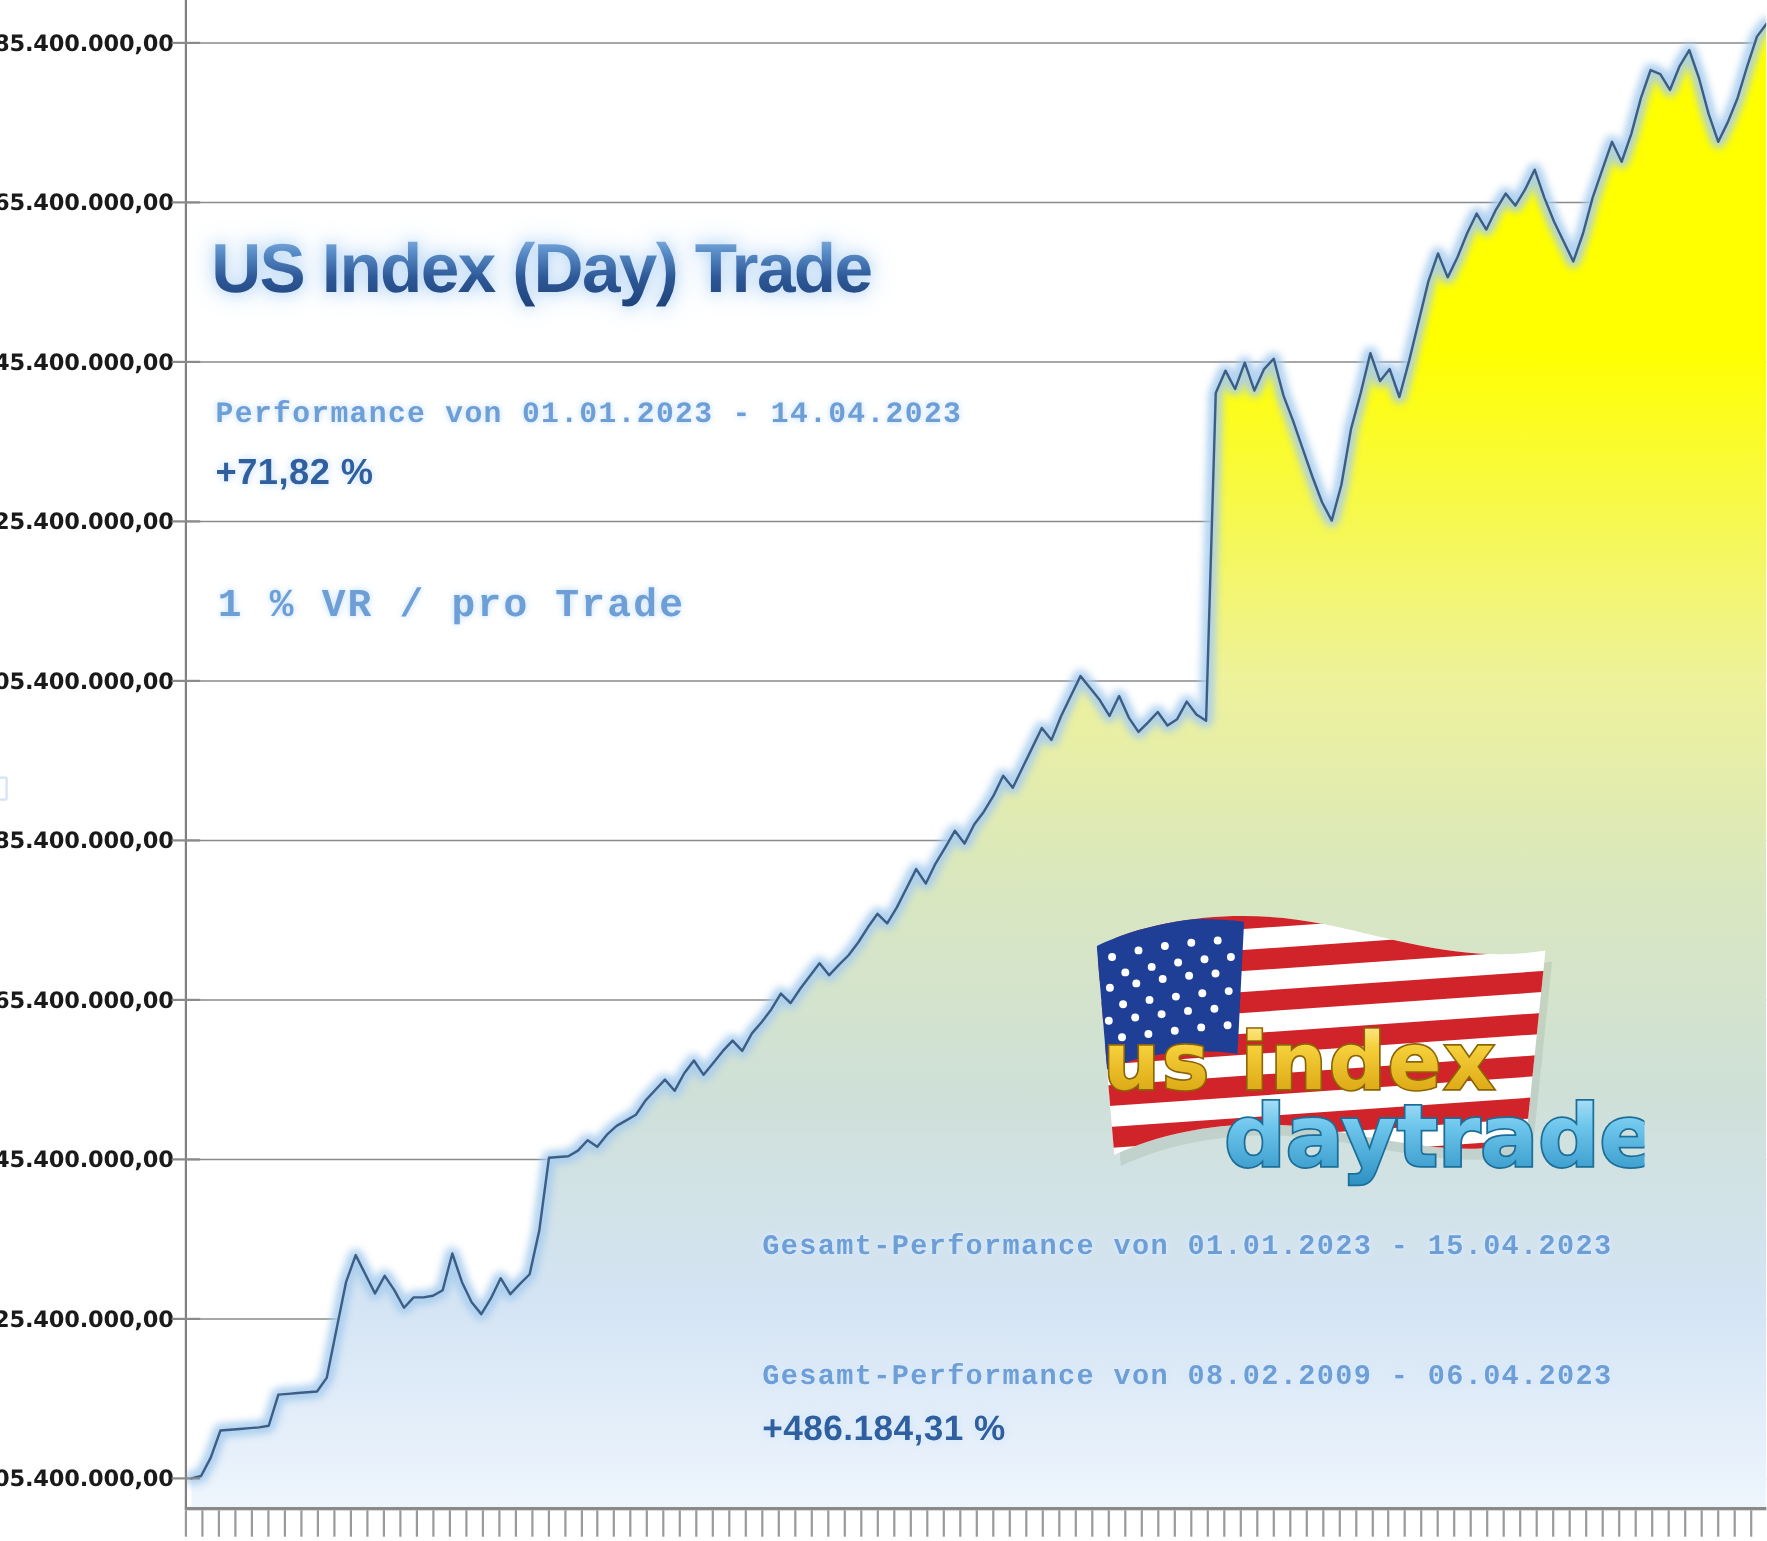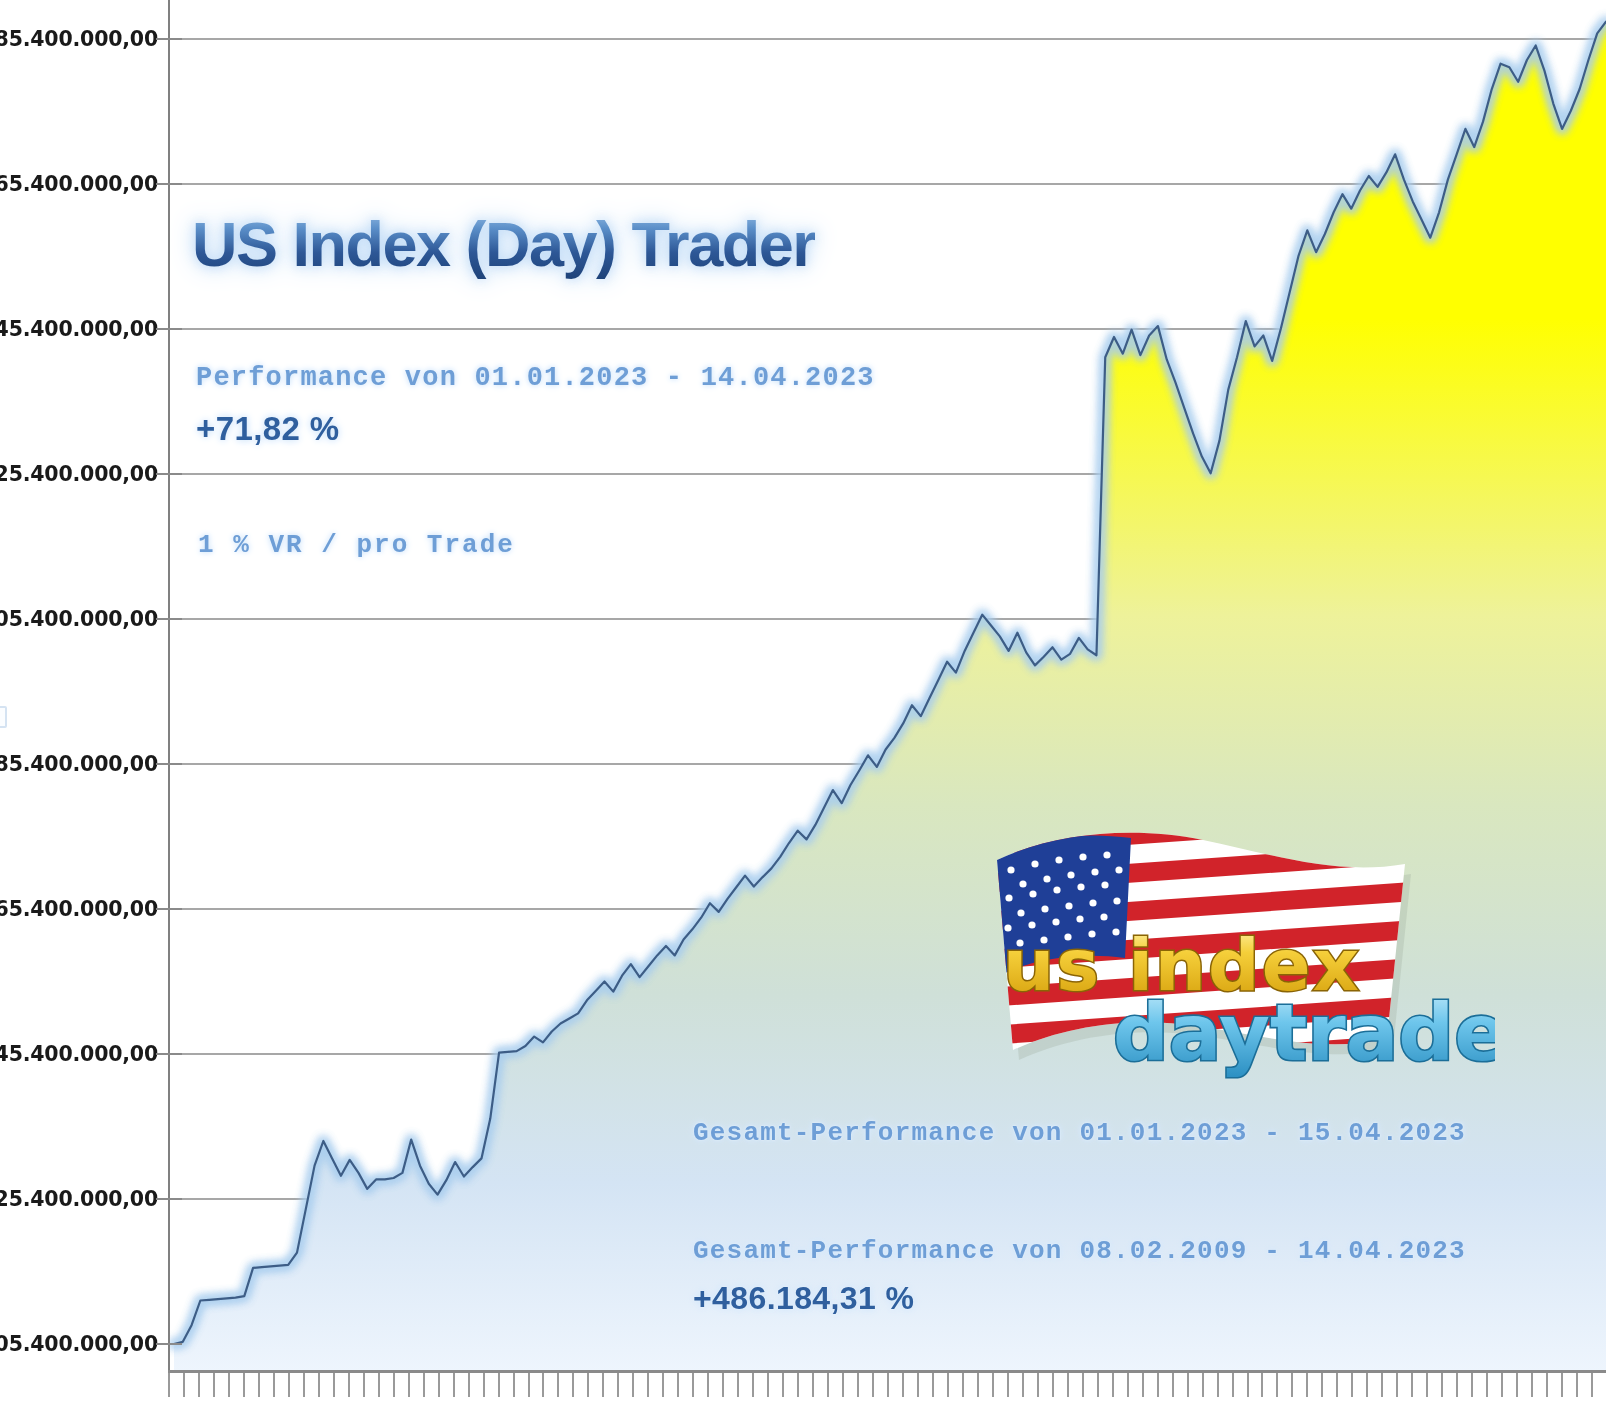"US Index (Day) Trader" div.ov { text: Trader -> Trade }
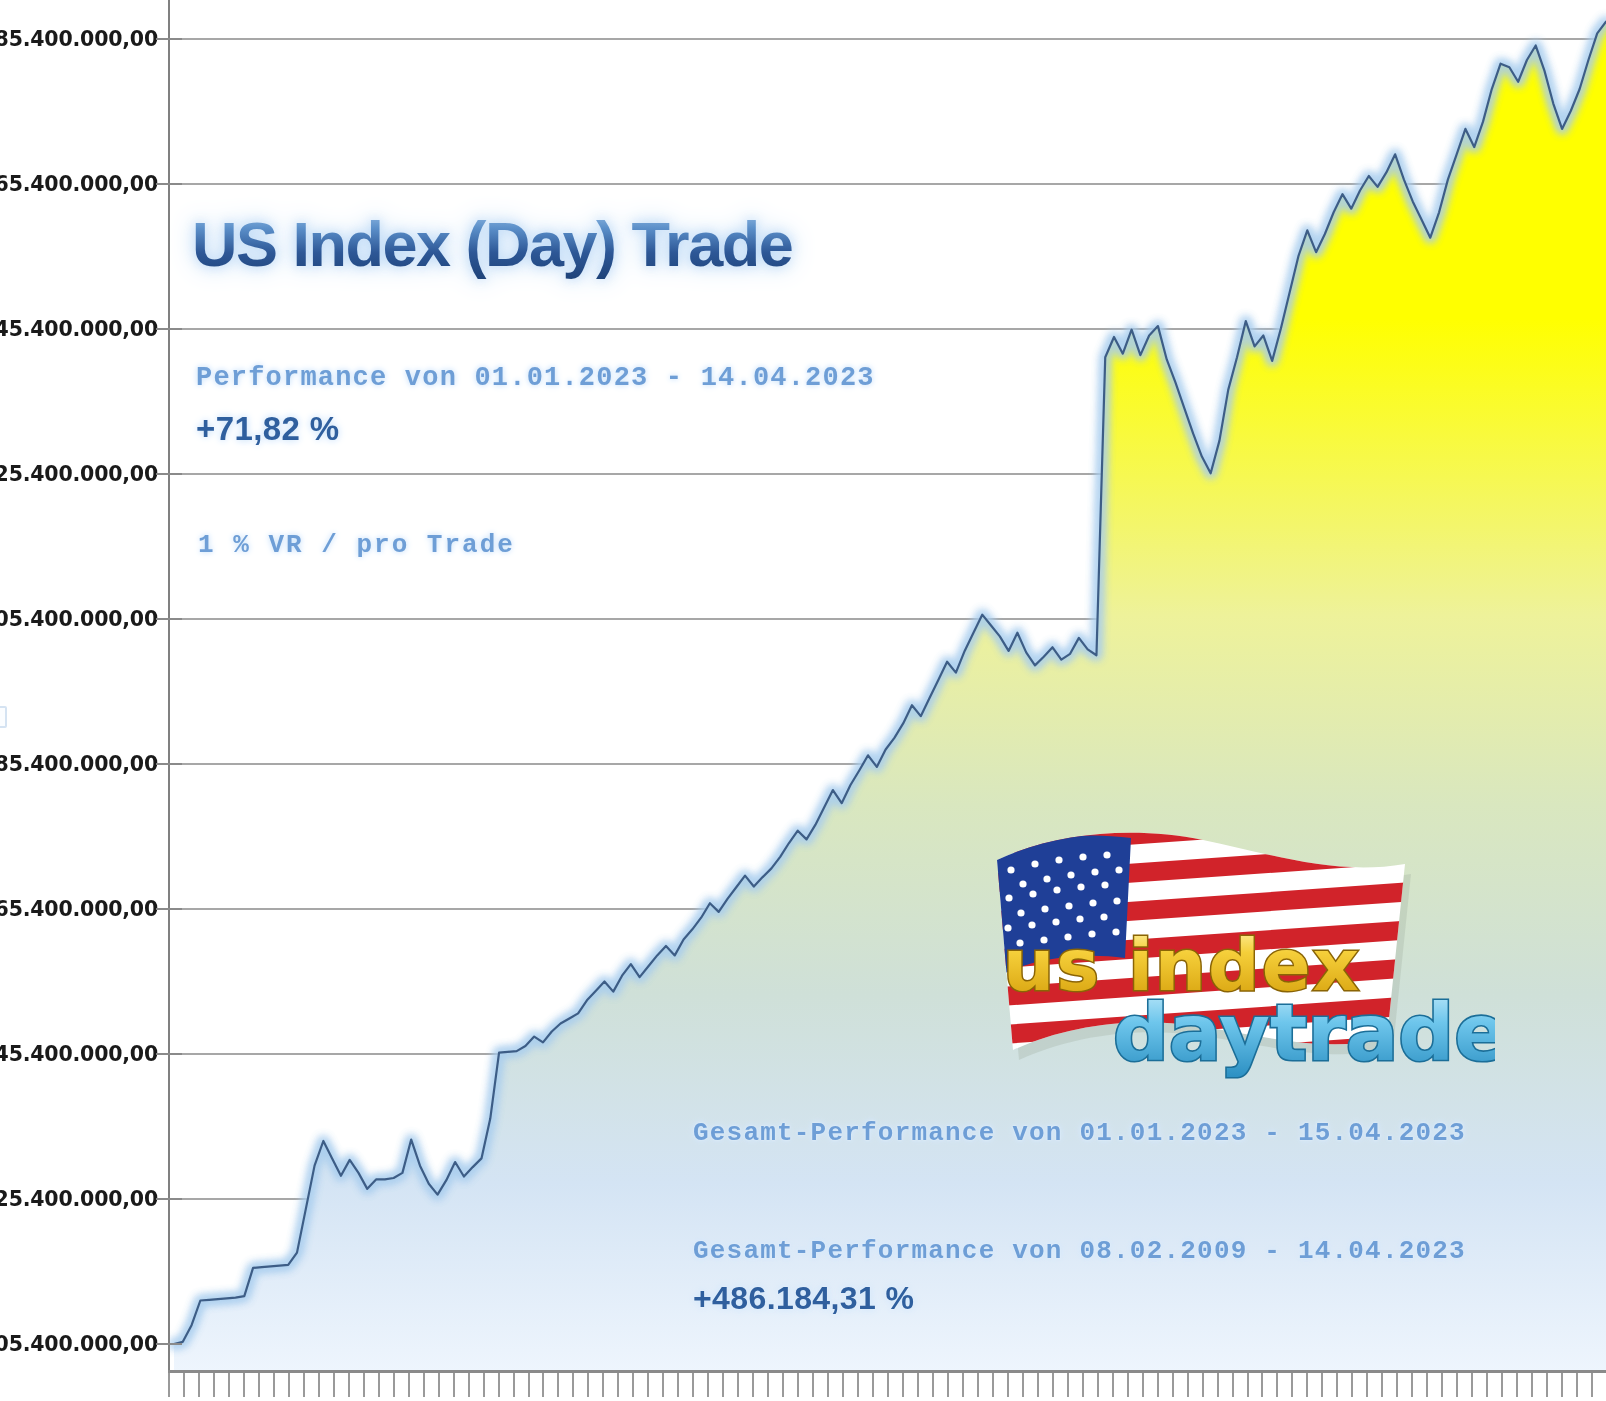"1 % VR / pro" #risk-note { font-size: 26px -> 36px }
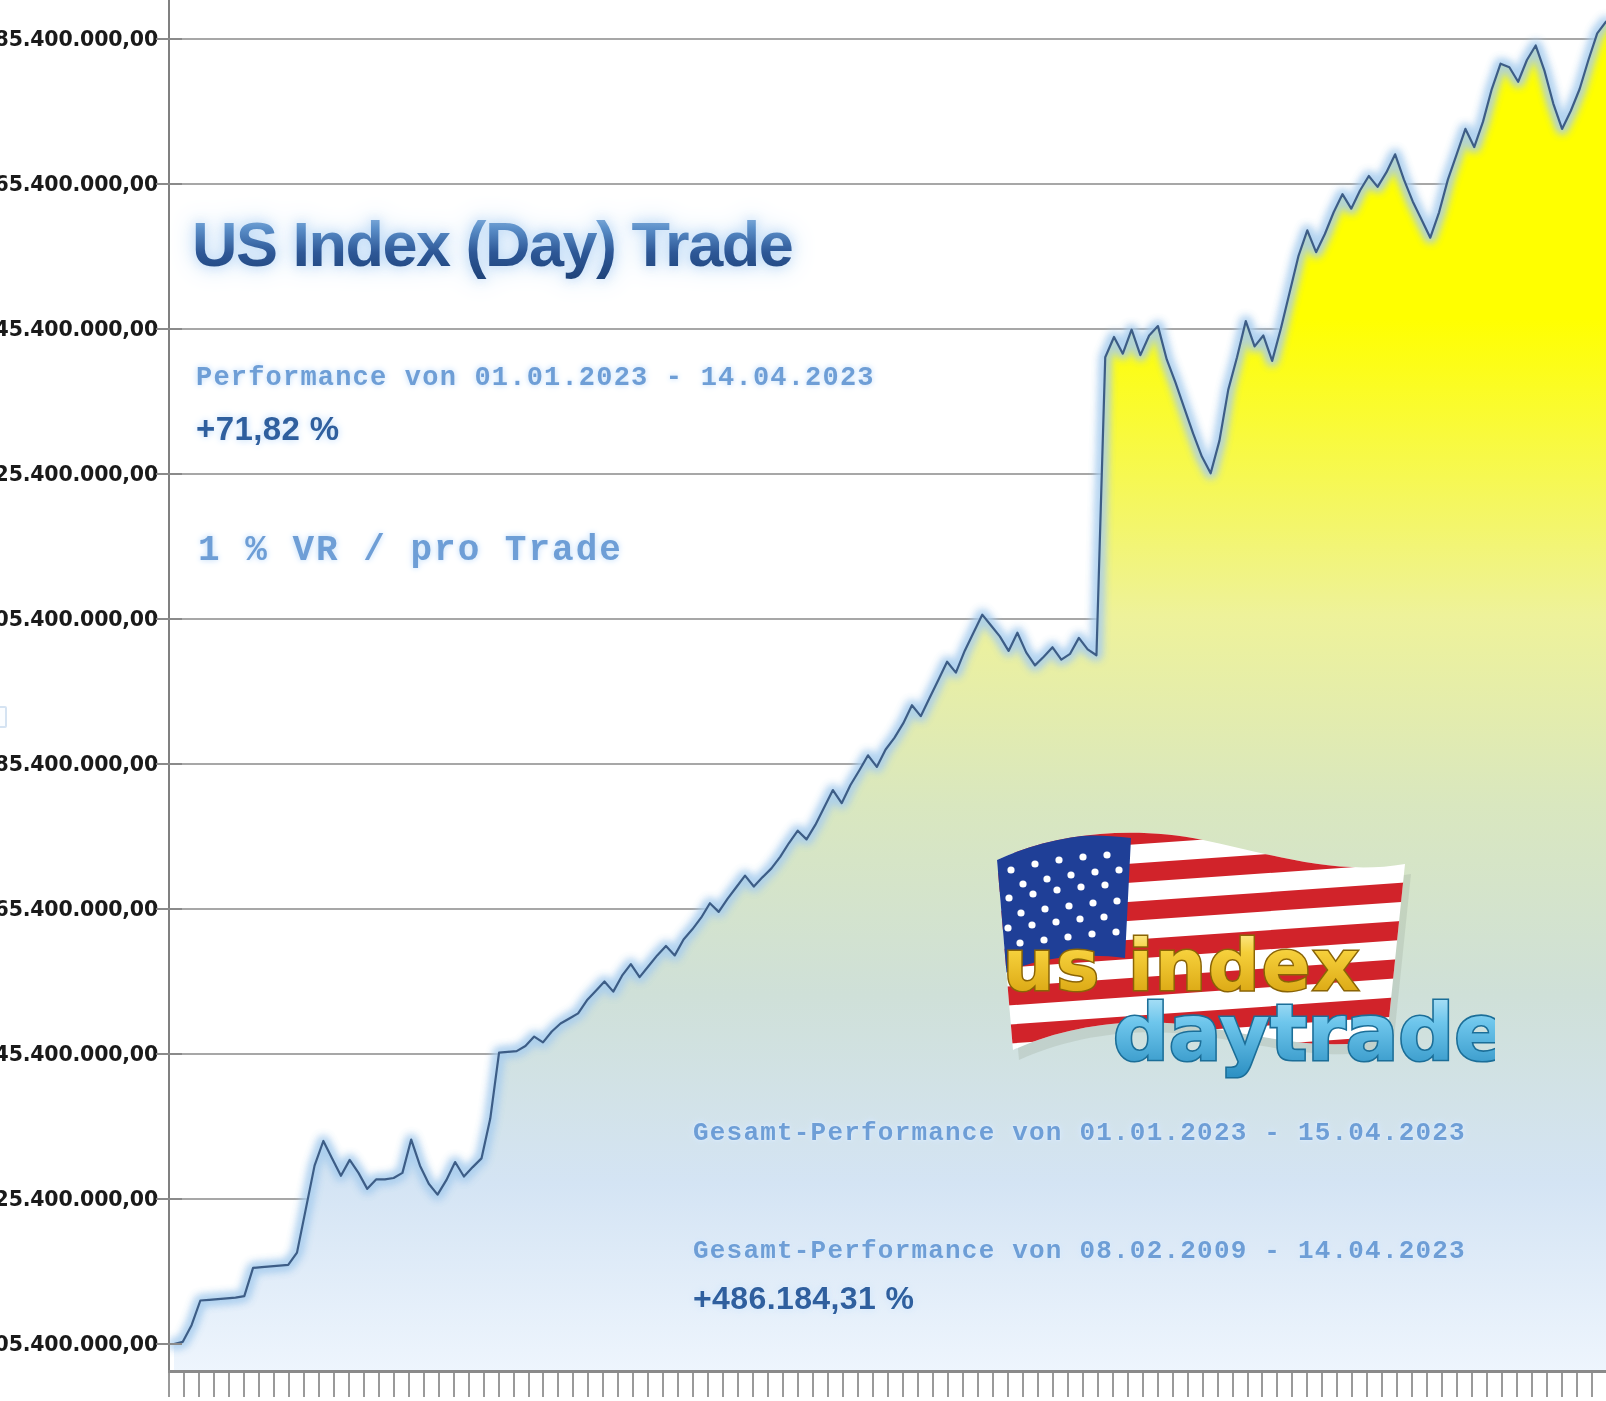"Gesamt-Performance von 08.02.2009 -" div.ov { text: 14.04.2023 -> 06.04.2023 }
